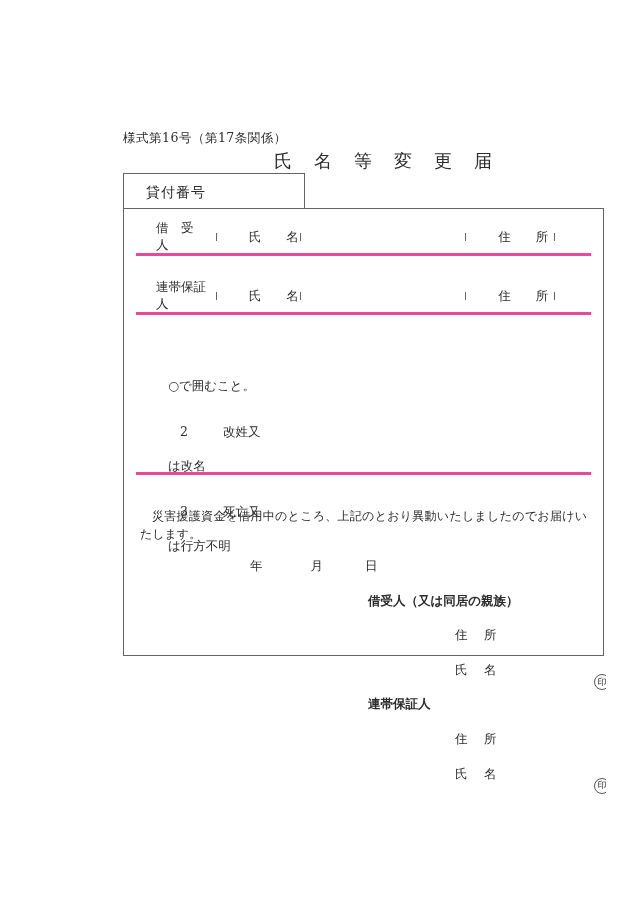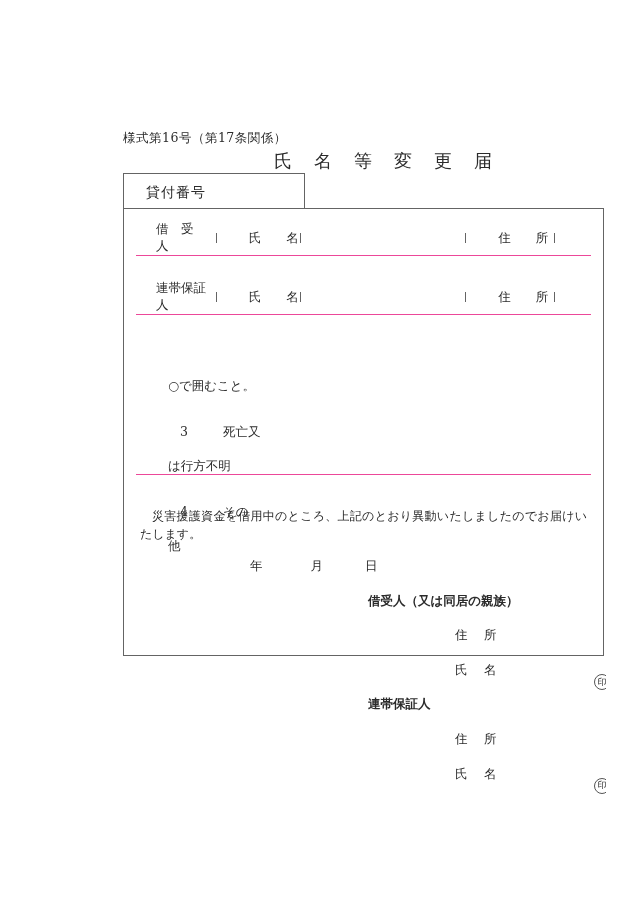"借 受 人" .row { border-bottom: 1px solid #ec4899 -> 3px solid #ec4899 }
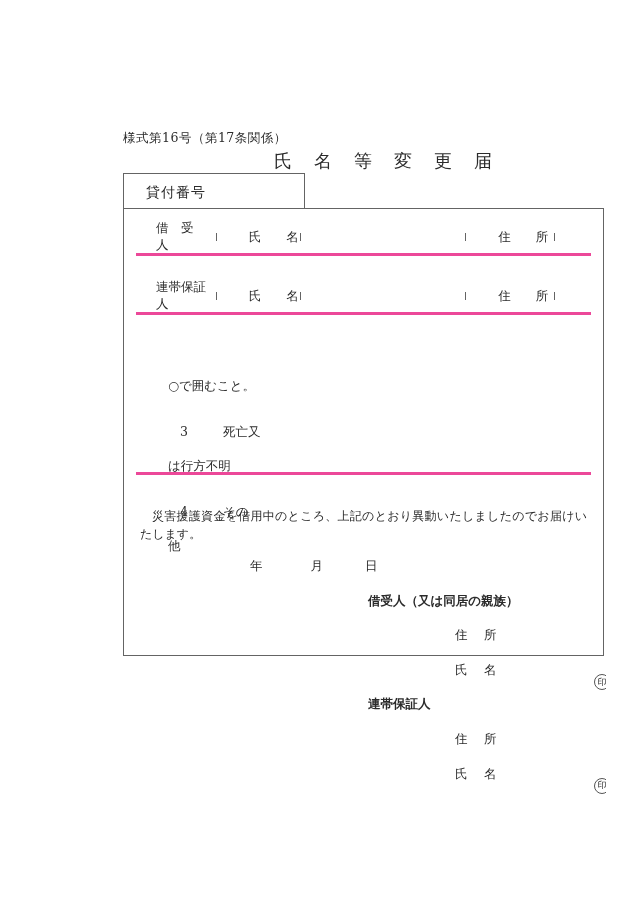"2 改姓又は改名" div.opt { html: none -> <div> <span>2</span><span>改姓又は改名</span> </div> }
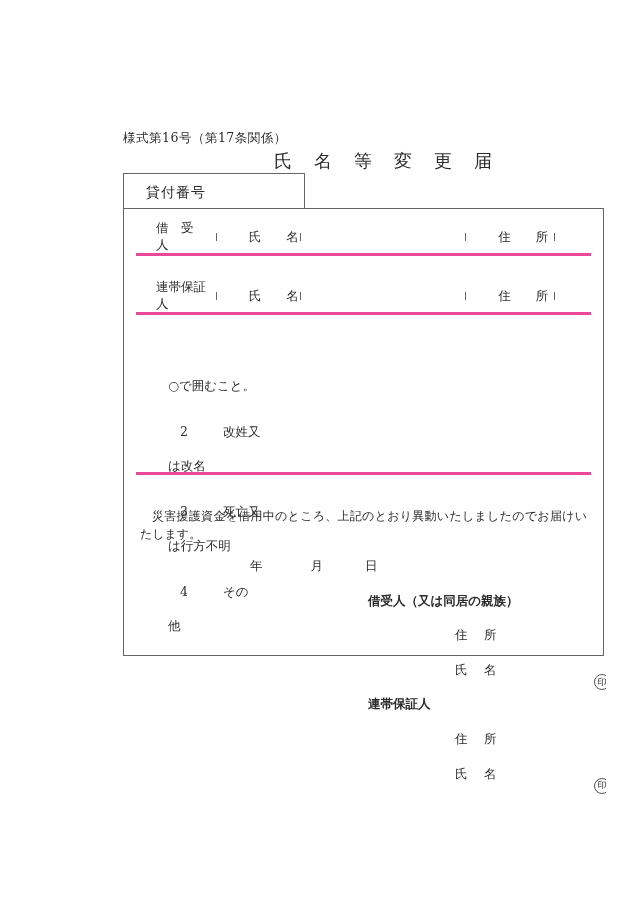"4 その他" div.opt { html: <div> <span>4</span><span>その他</span> </div> -> none }
